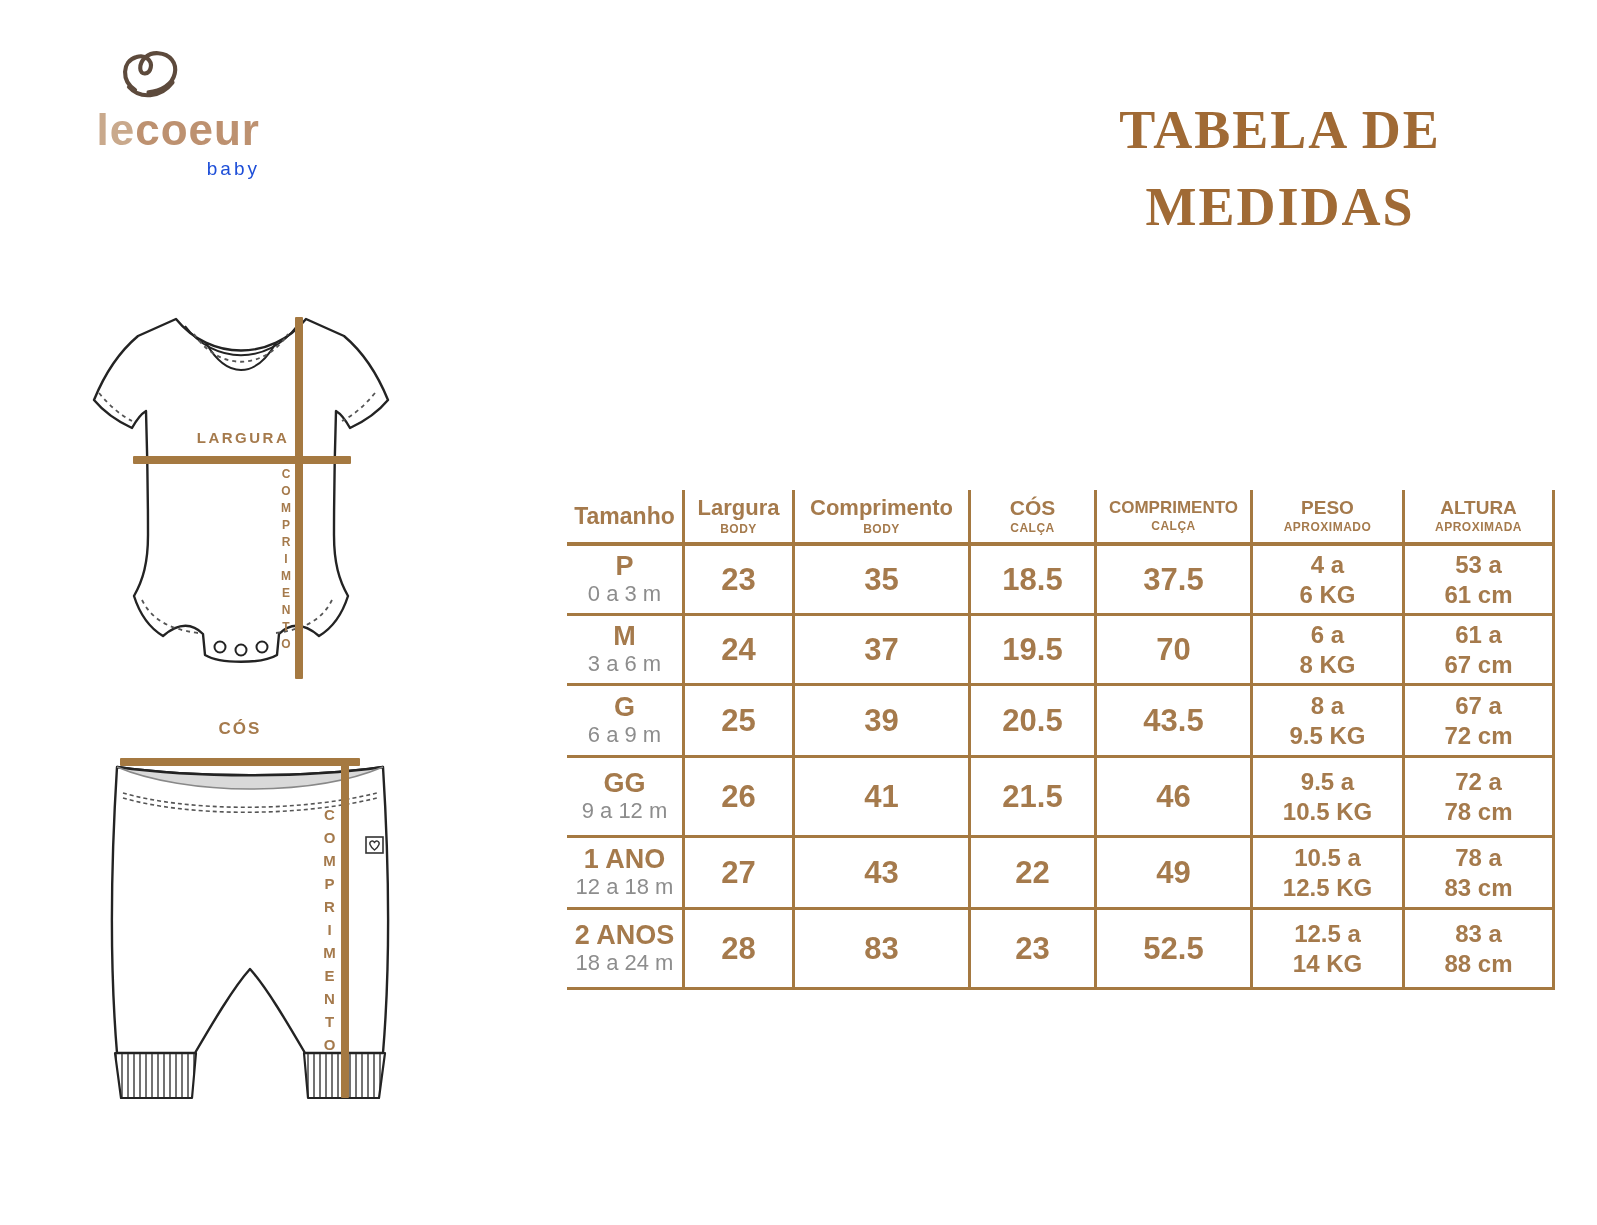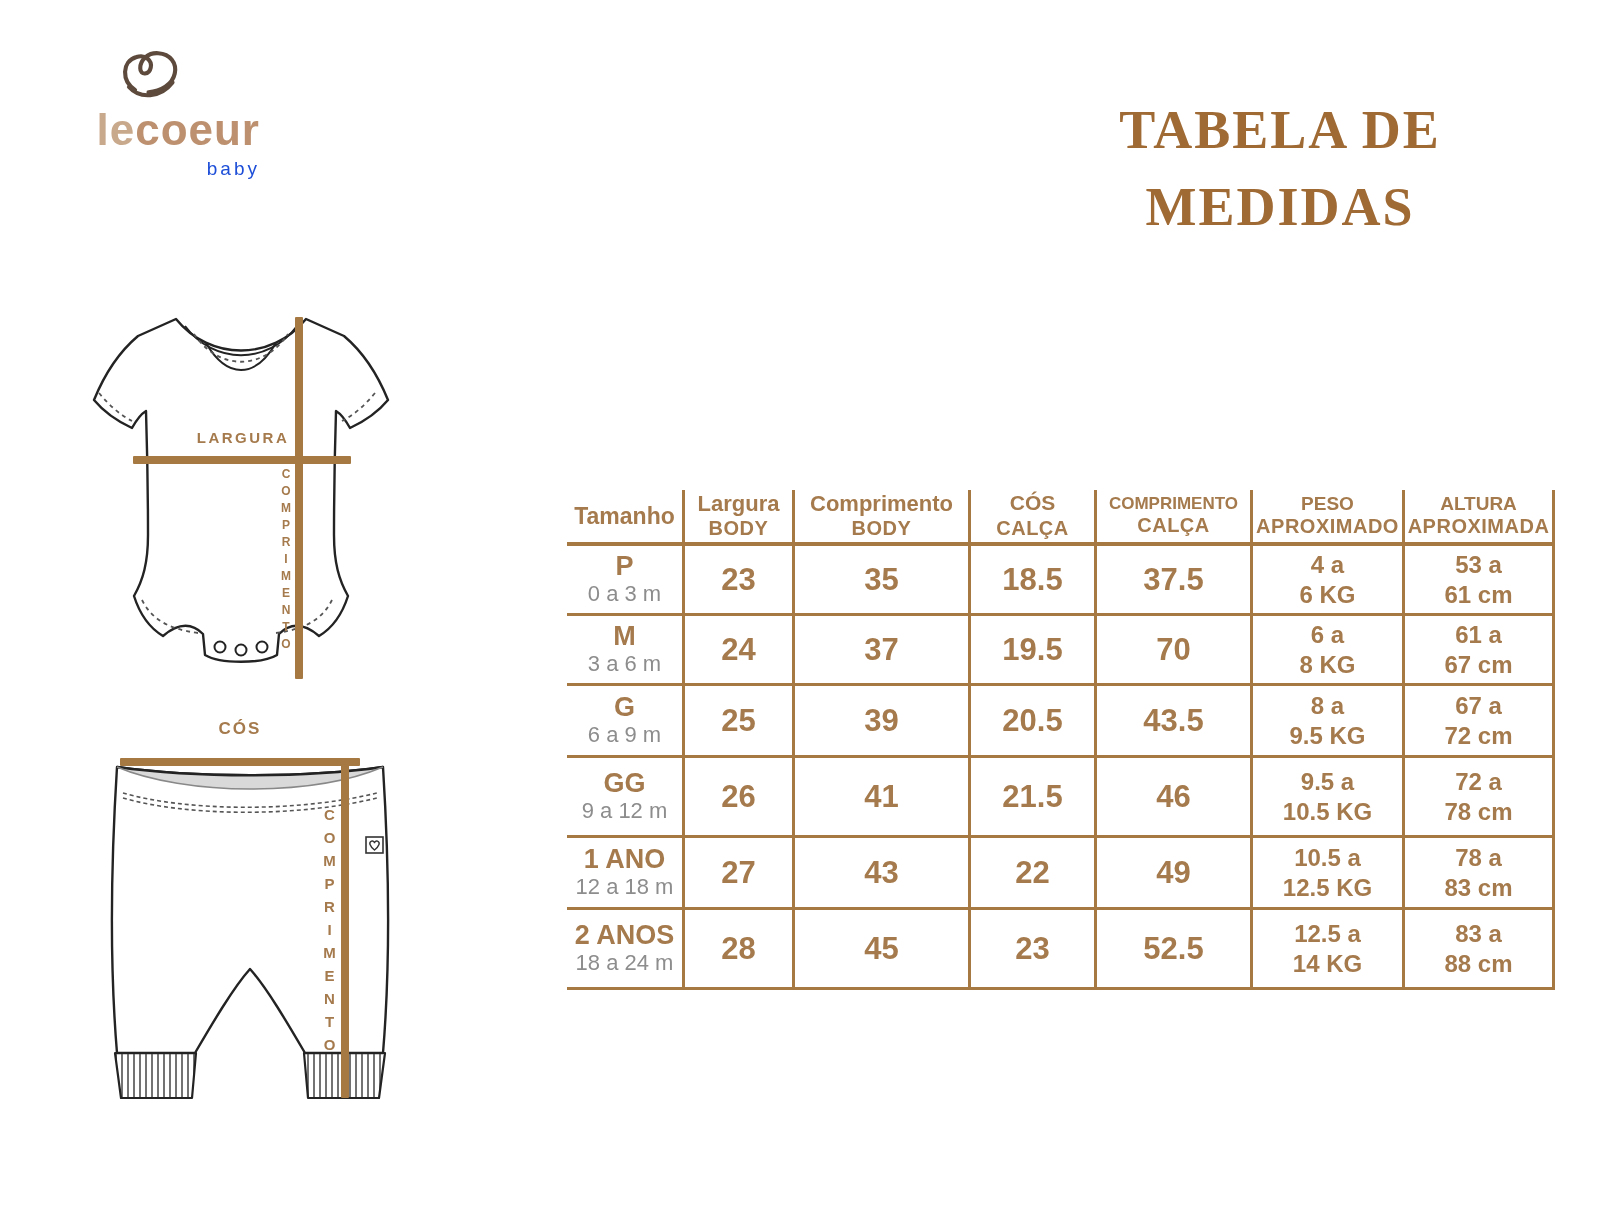"BODY" .th-sub { font-size: 20px -> 12px }
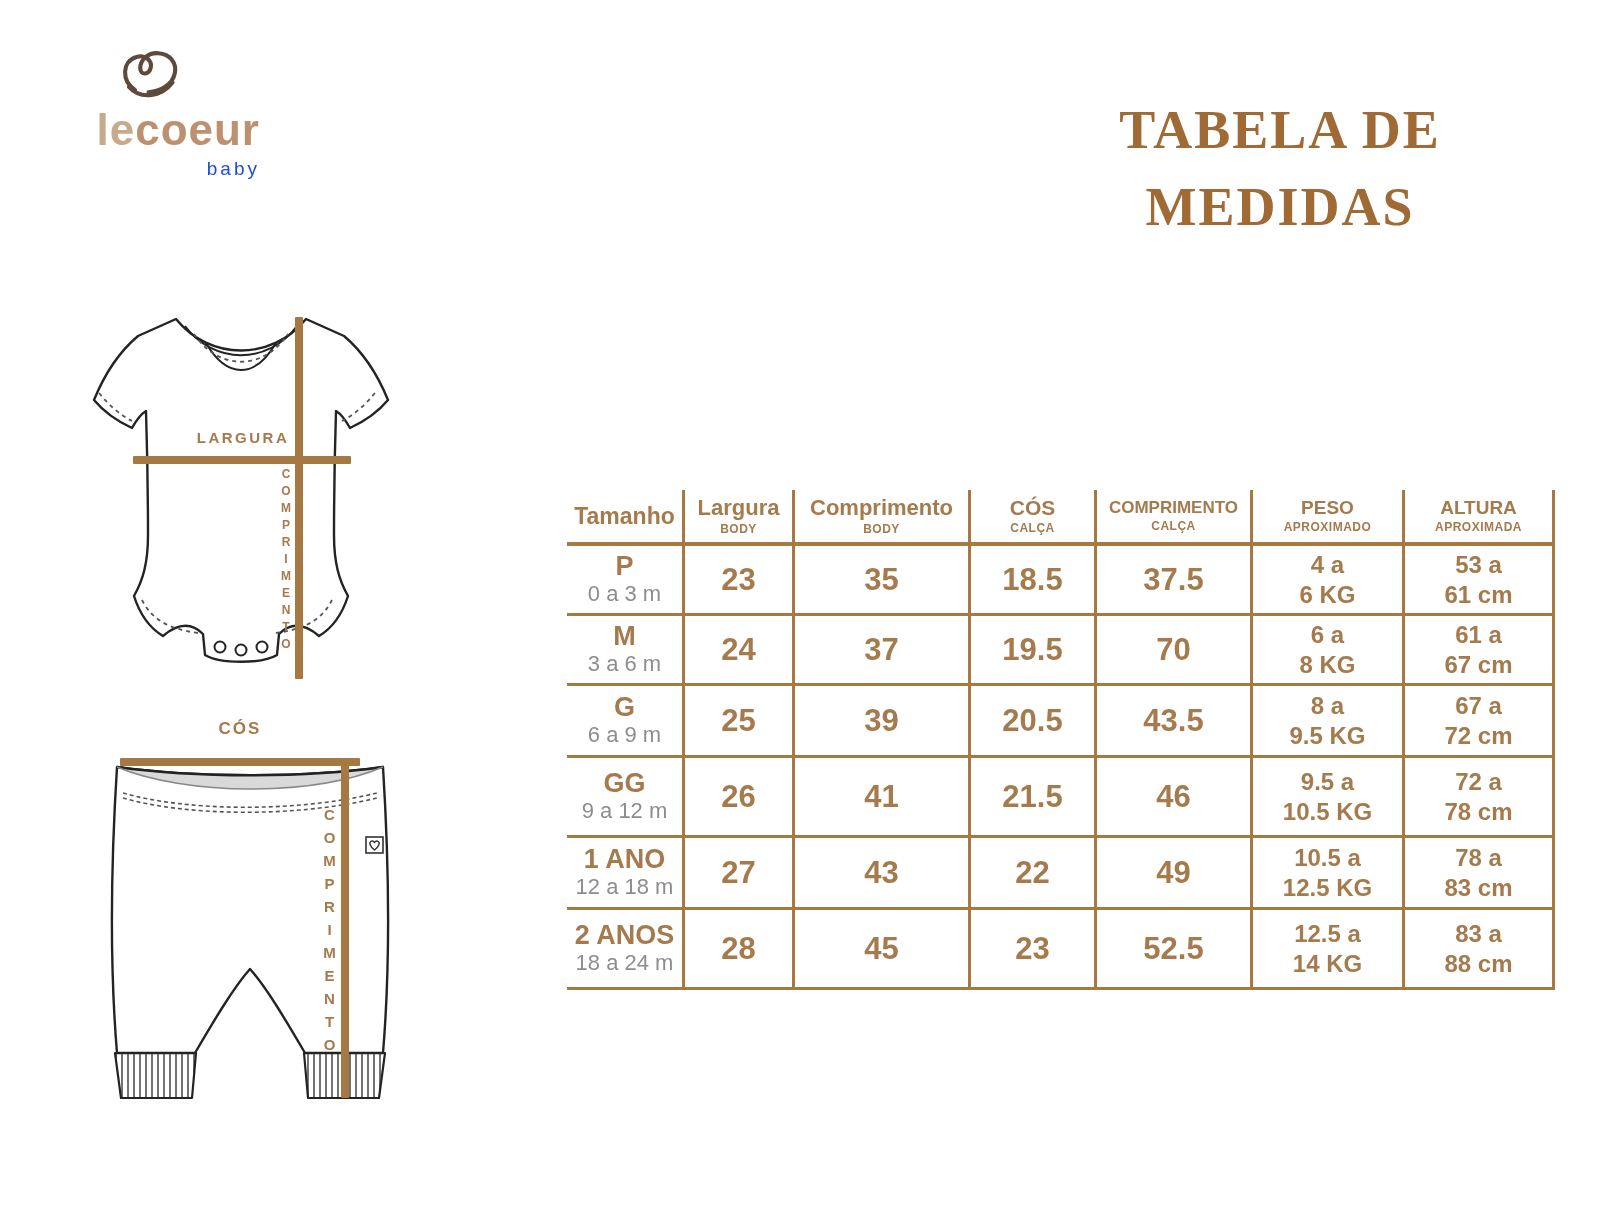"45" div.c { text: 45 -> 83 }
